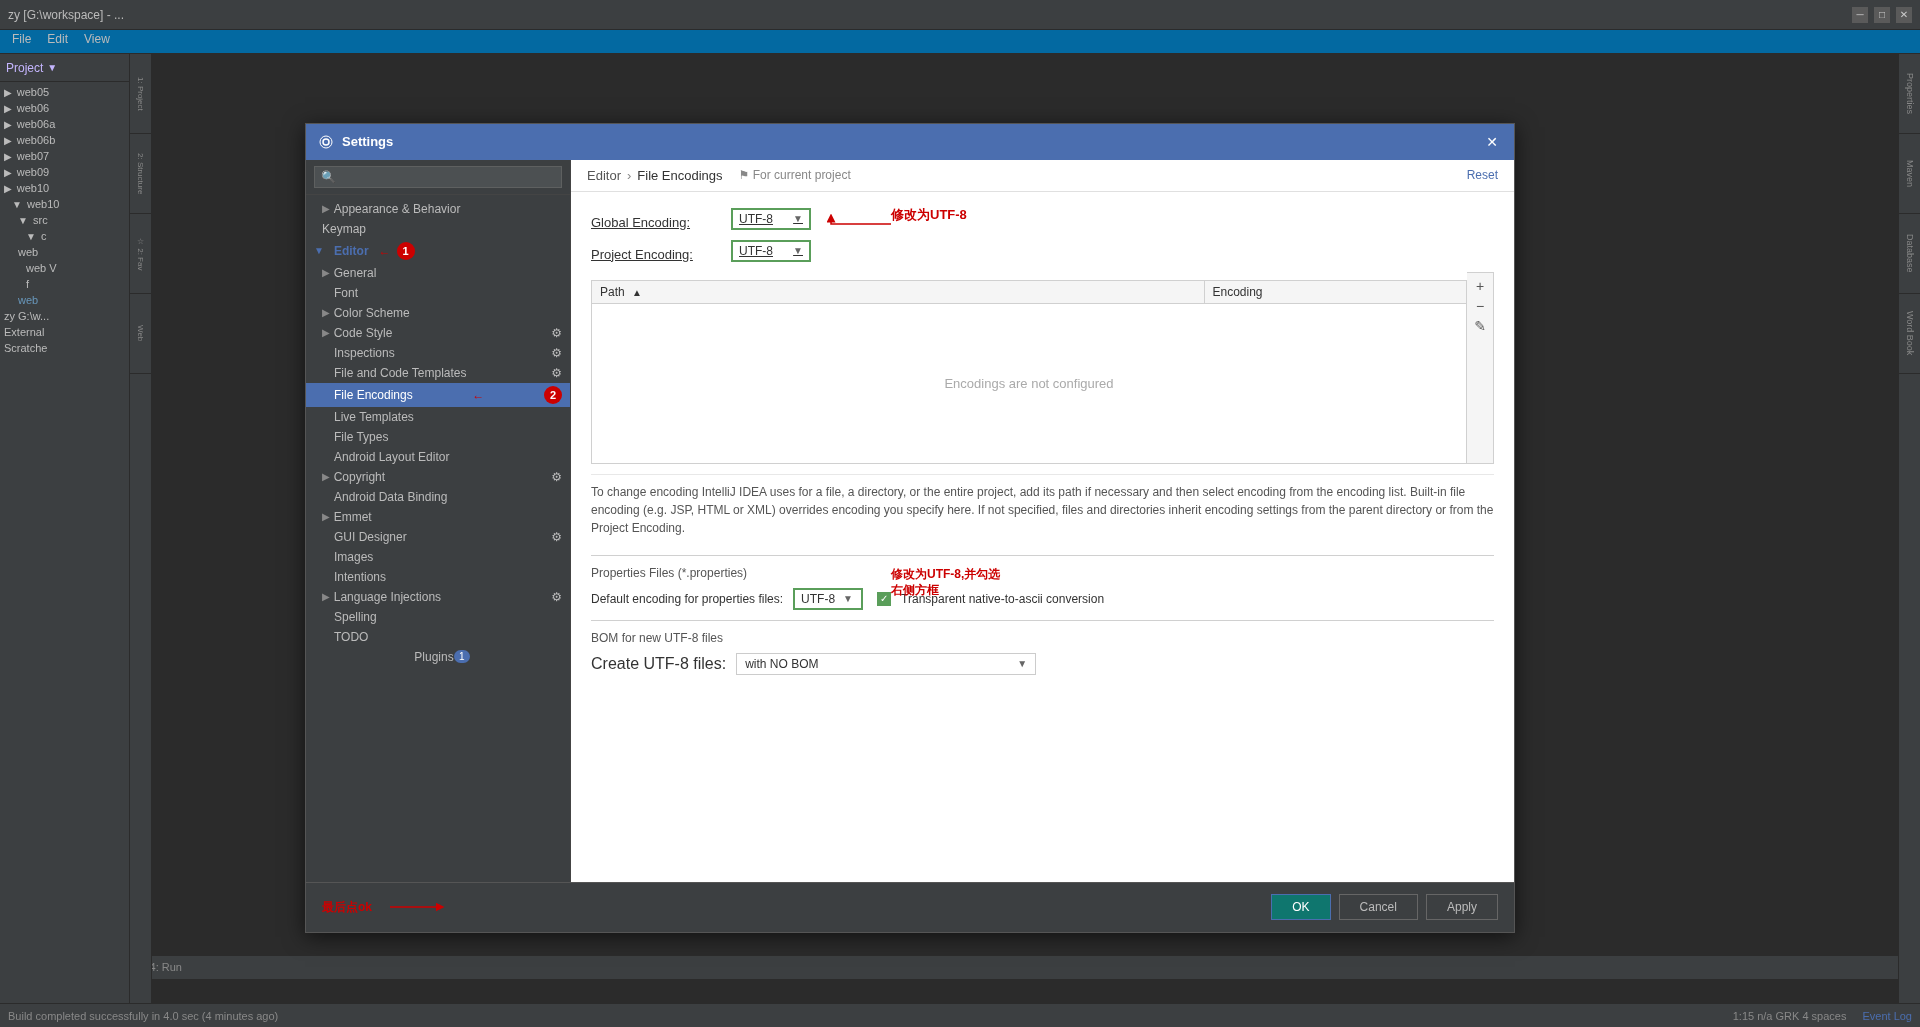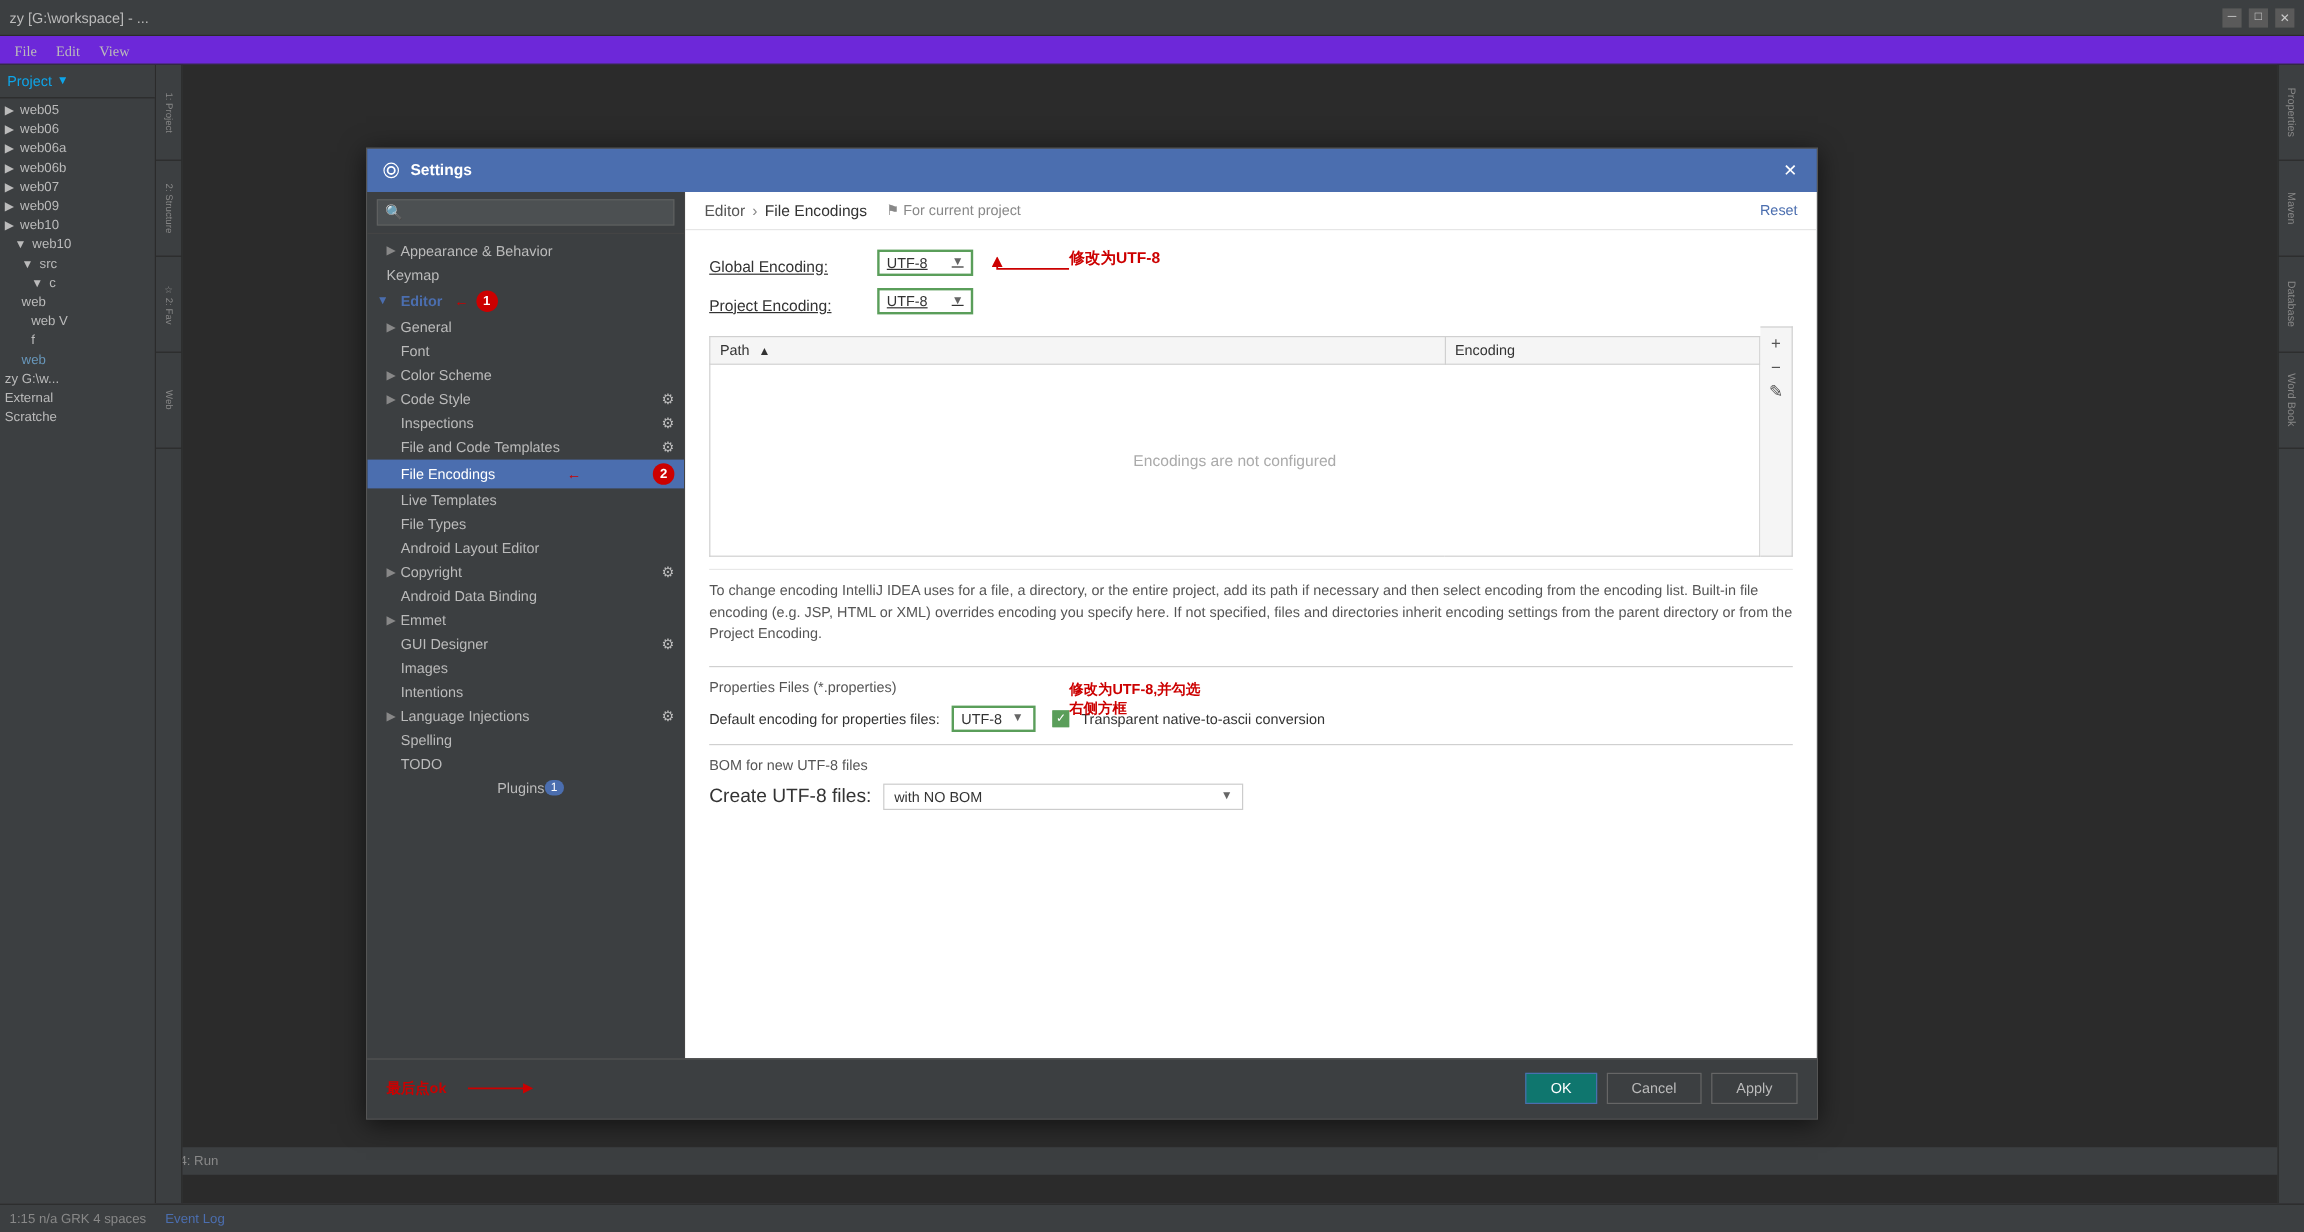"File" .menu-bar { align-items: flex-end -> flex-start; background: #6d28d9 -> #0369a1; font-family: Liberation Serif, serif -> none }
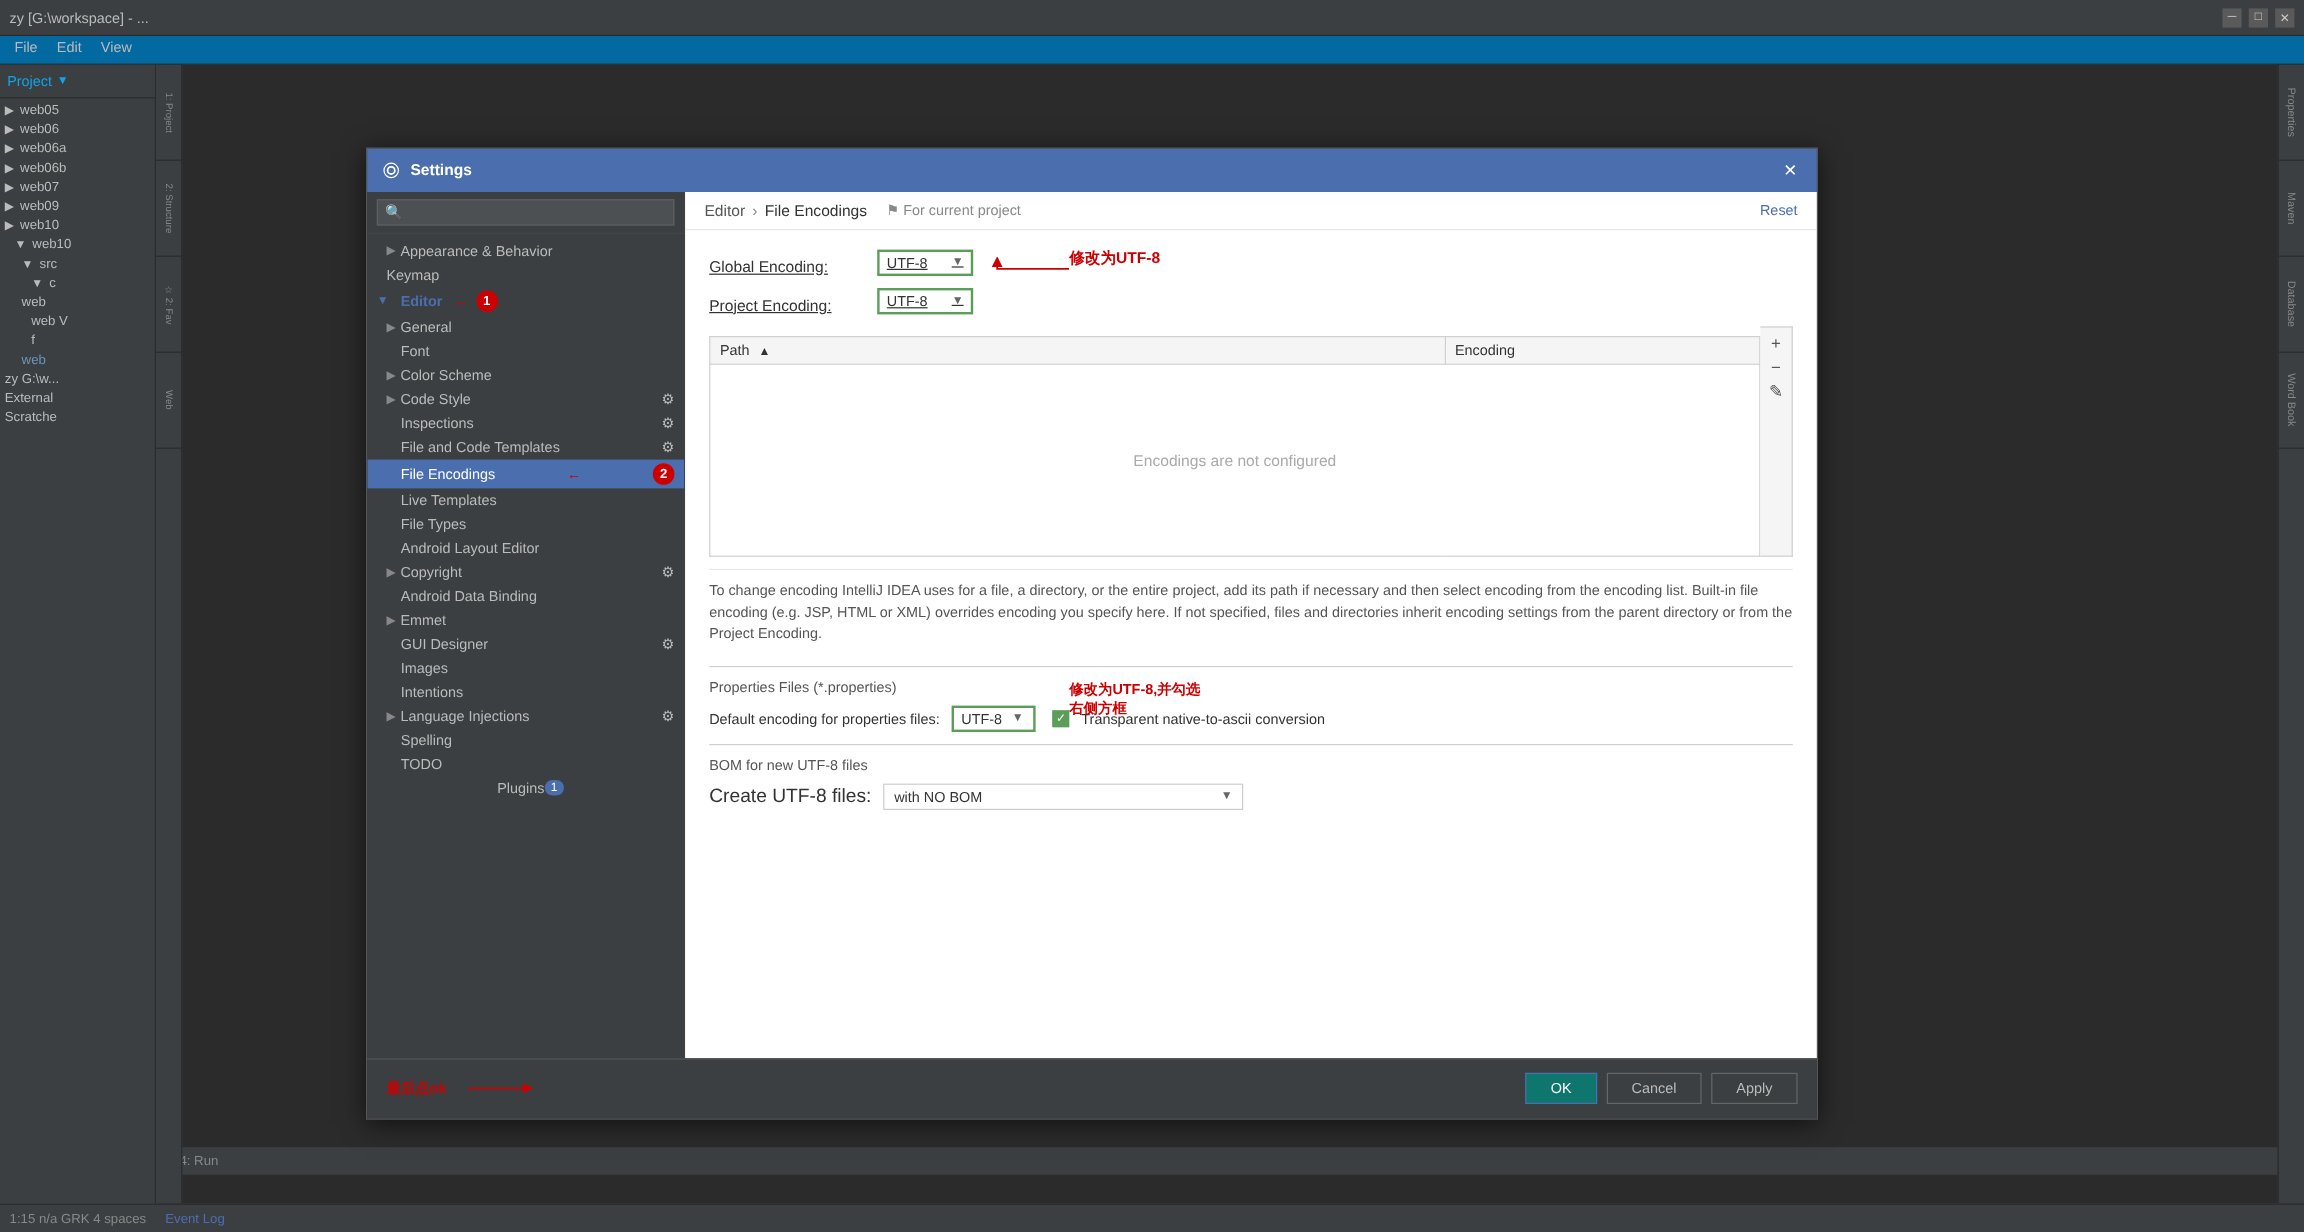"Project" .project-header { color: #0ea5e9 -> #c4b5fd }
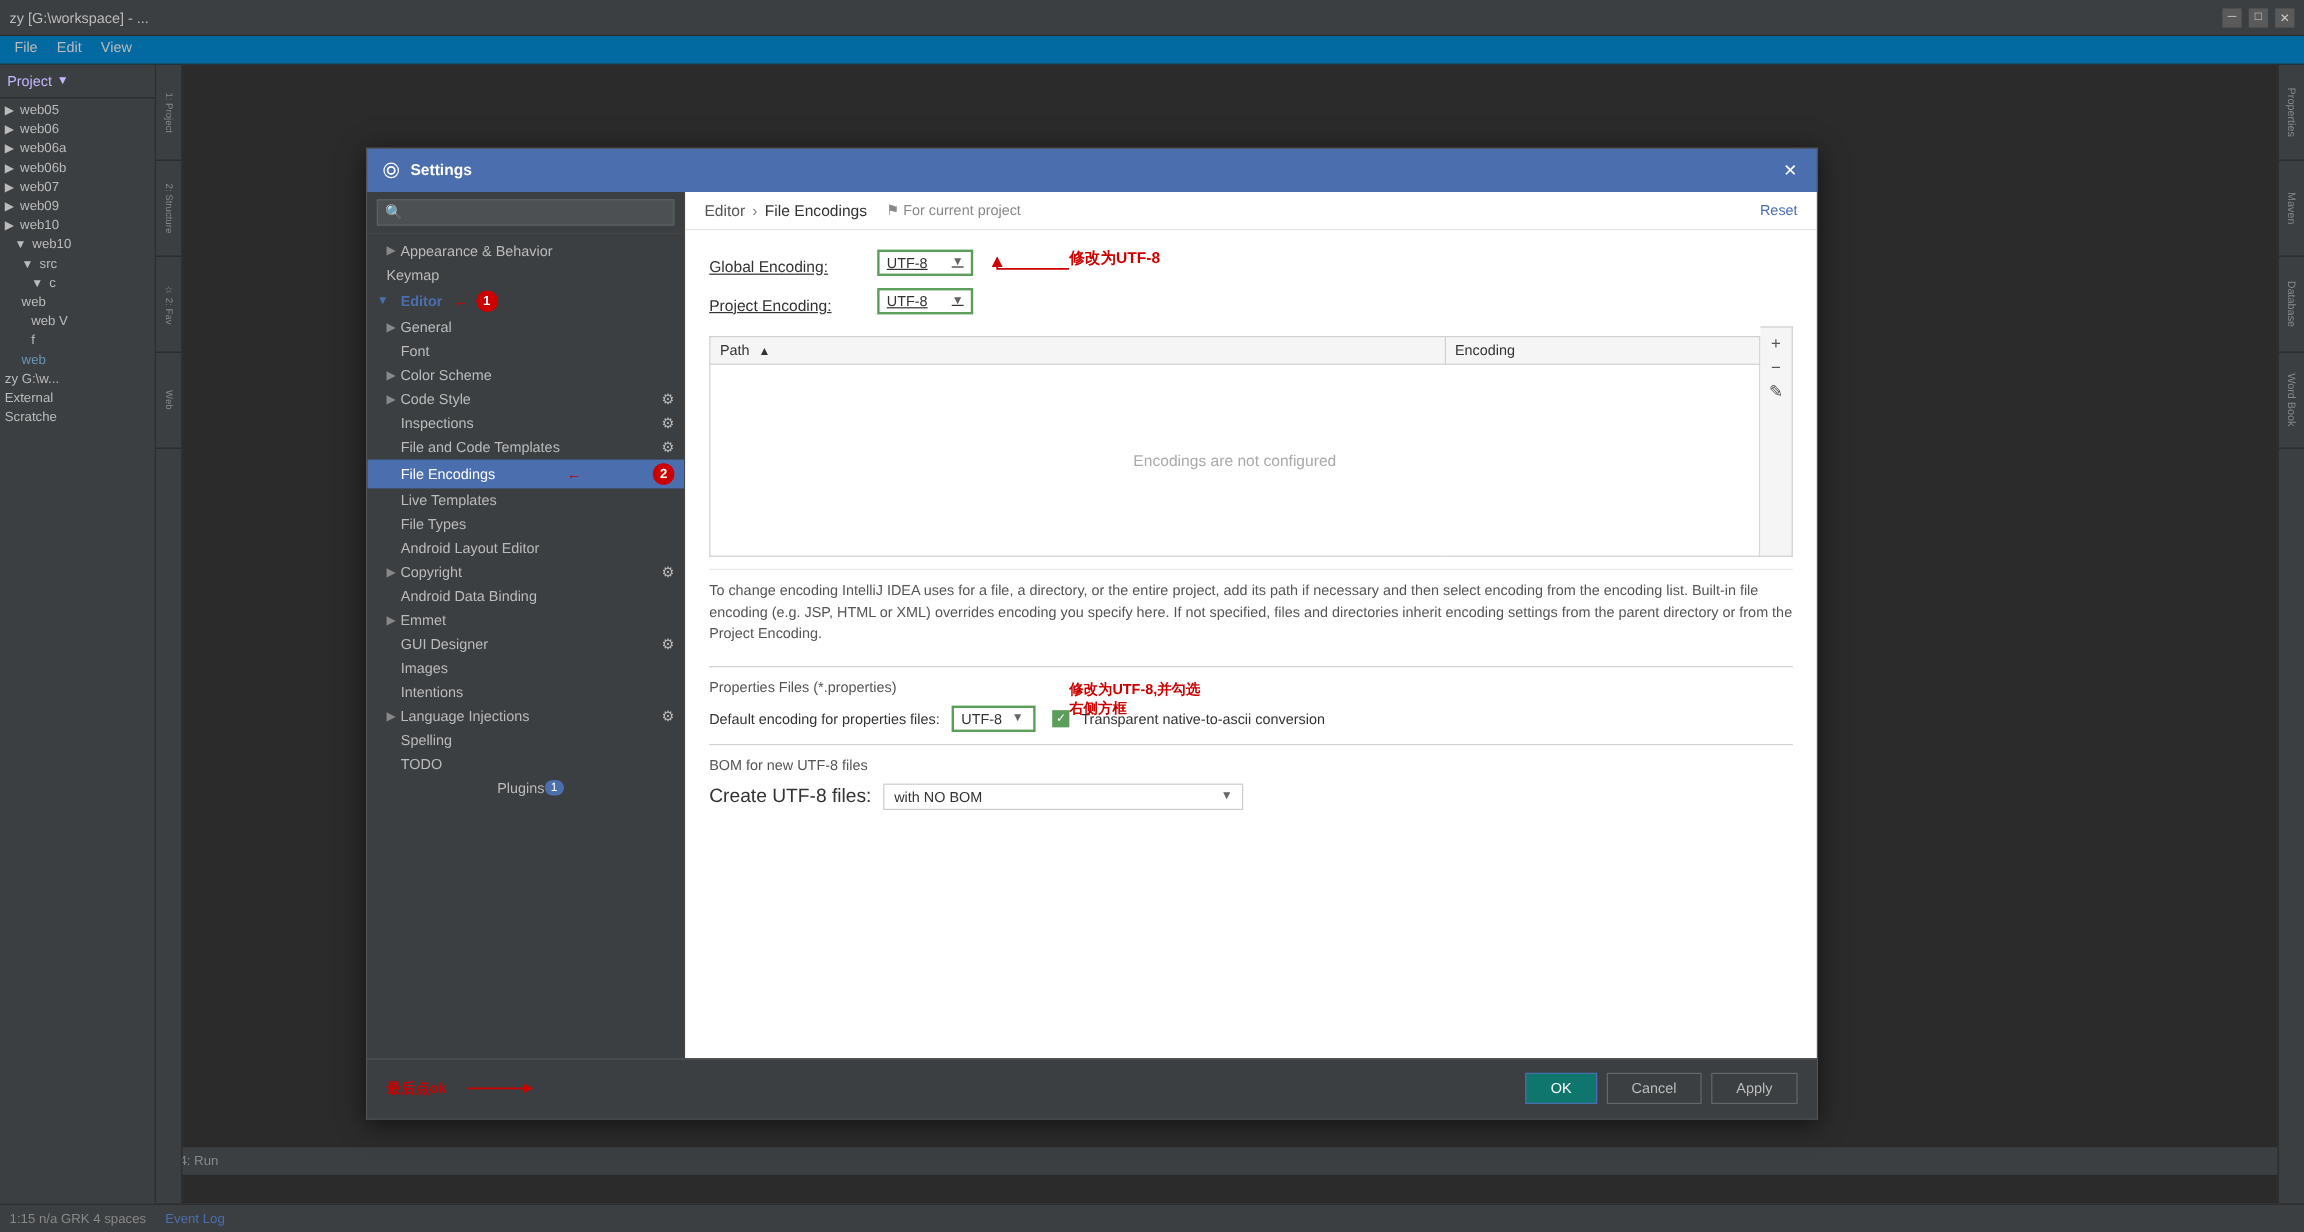"Build completed successfully in 4.0" span.status-left { html: none -> <span>Build completed successfully in 4.0 sec (4 minutes ago)</span> }
